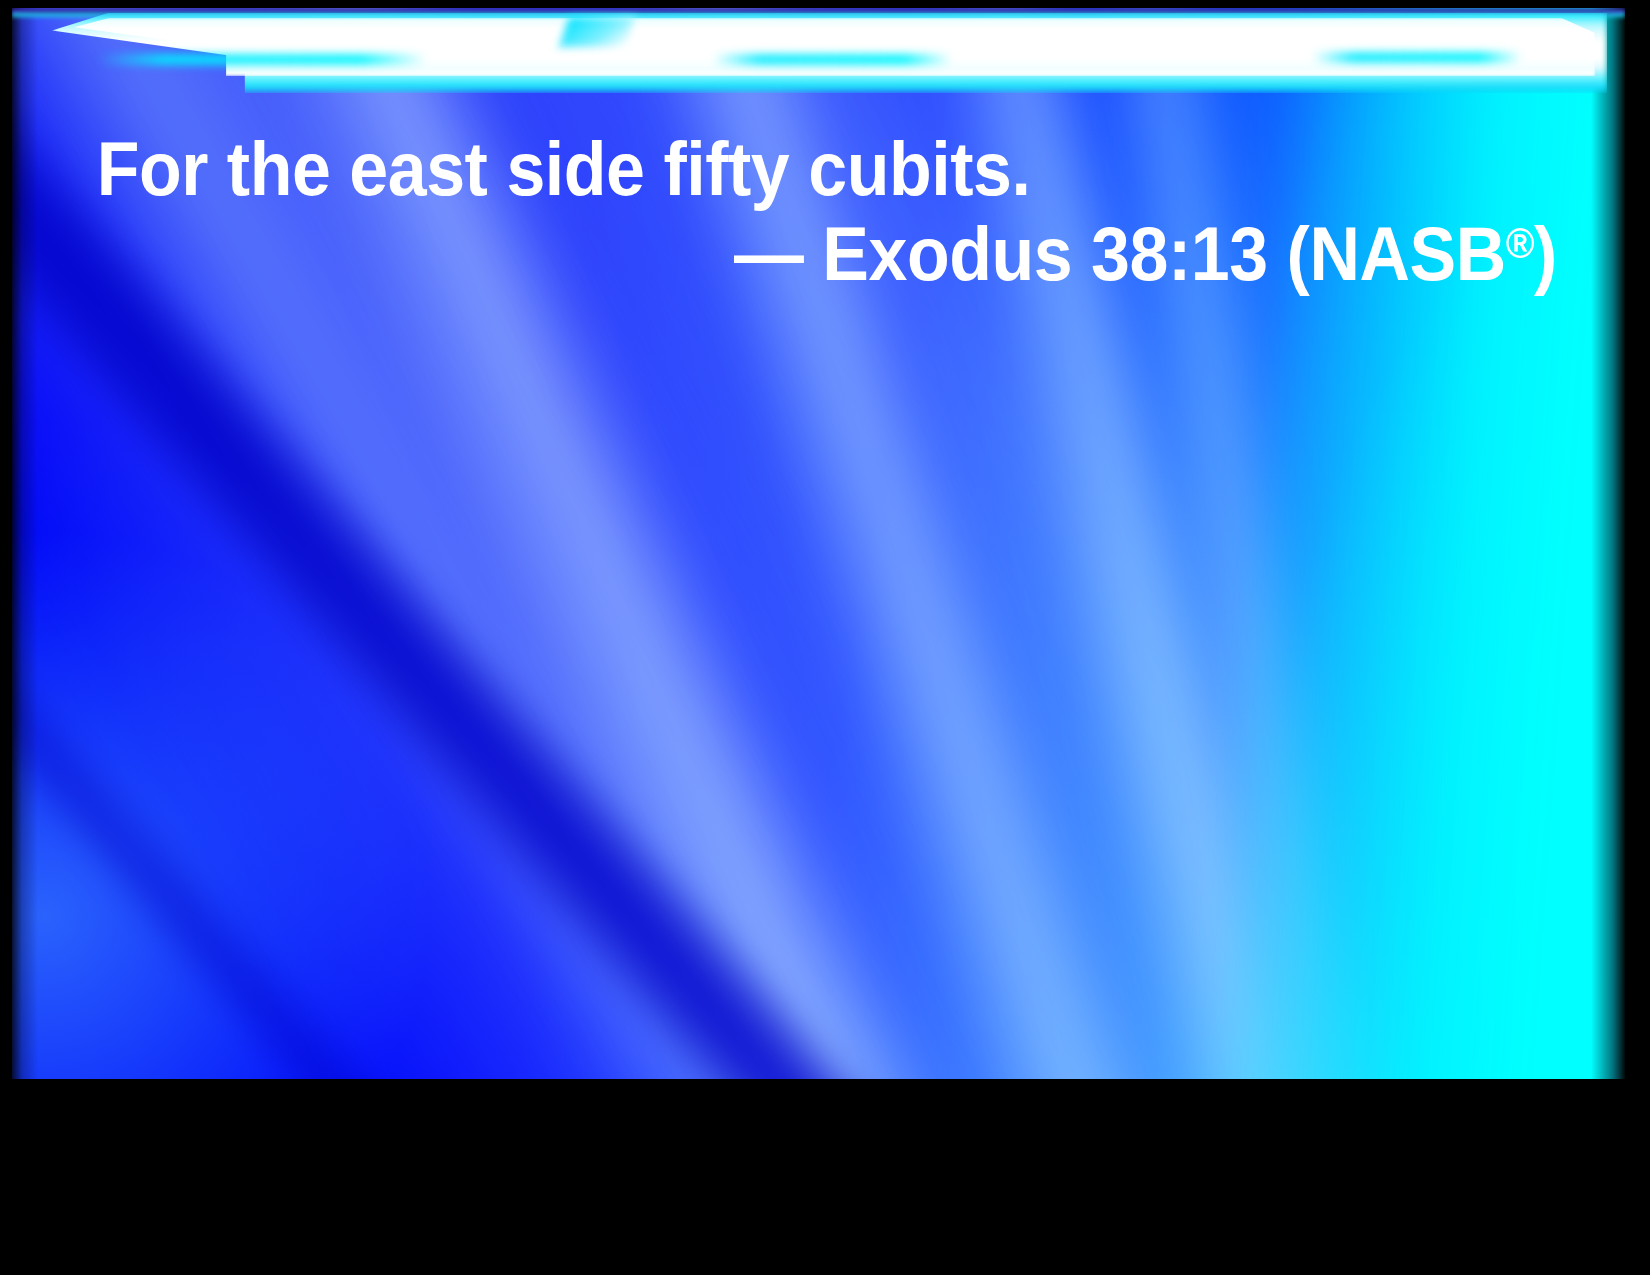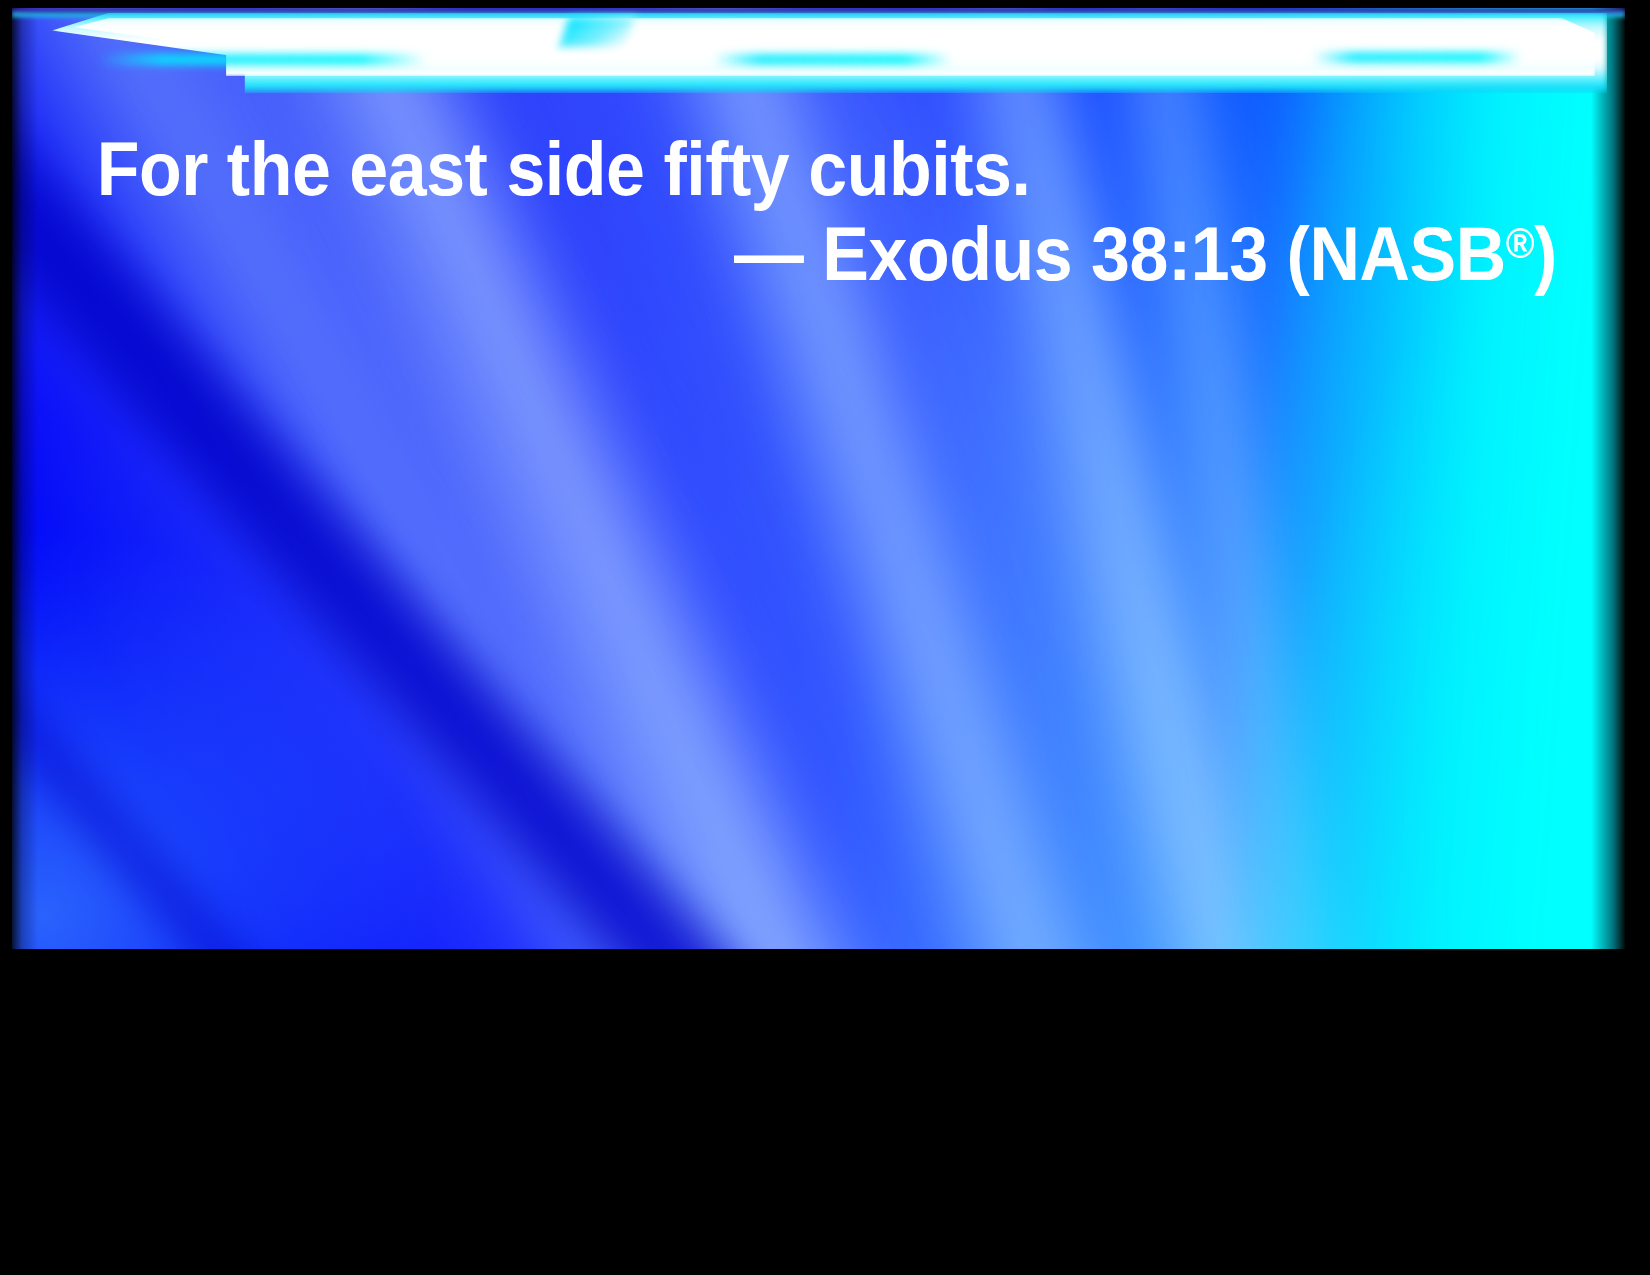"For the east side fifty" .slide { height: 949px -> 1079px }
